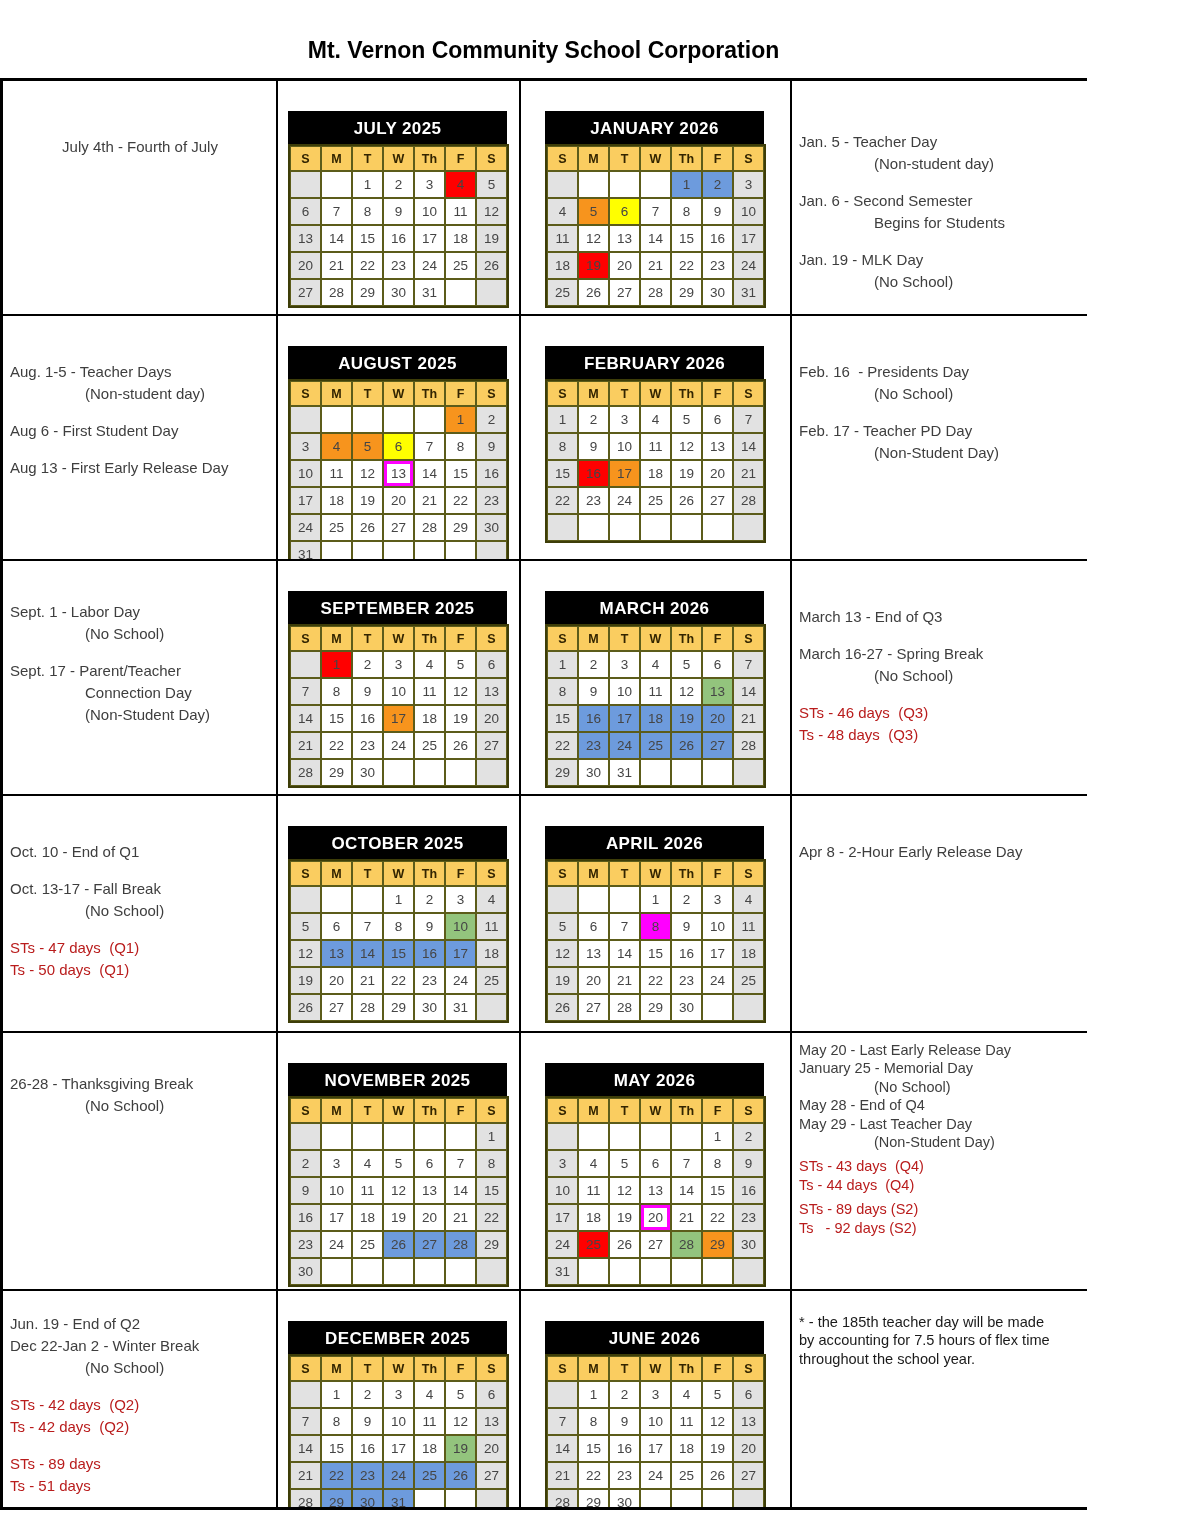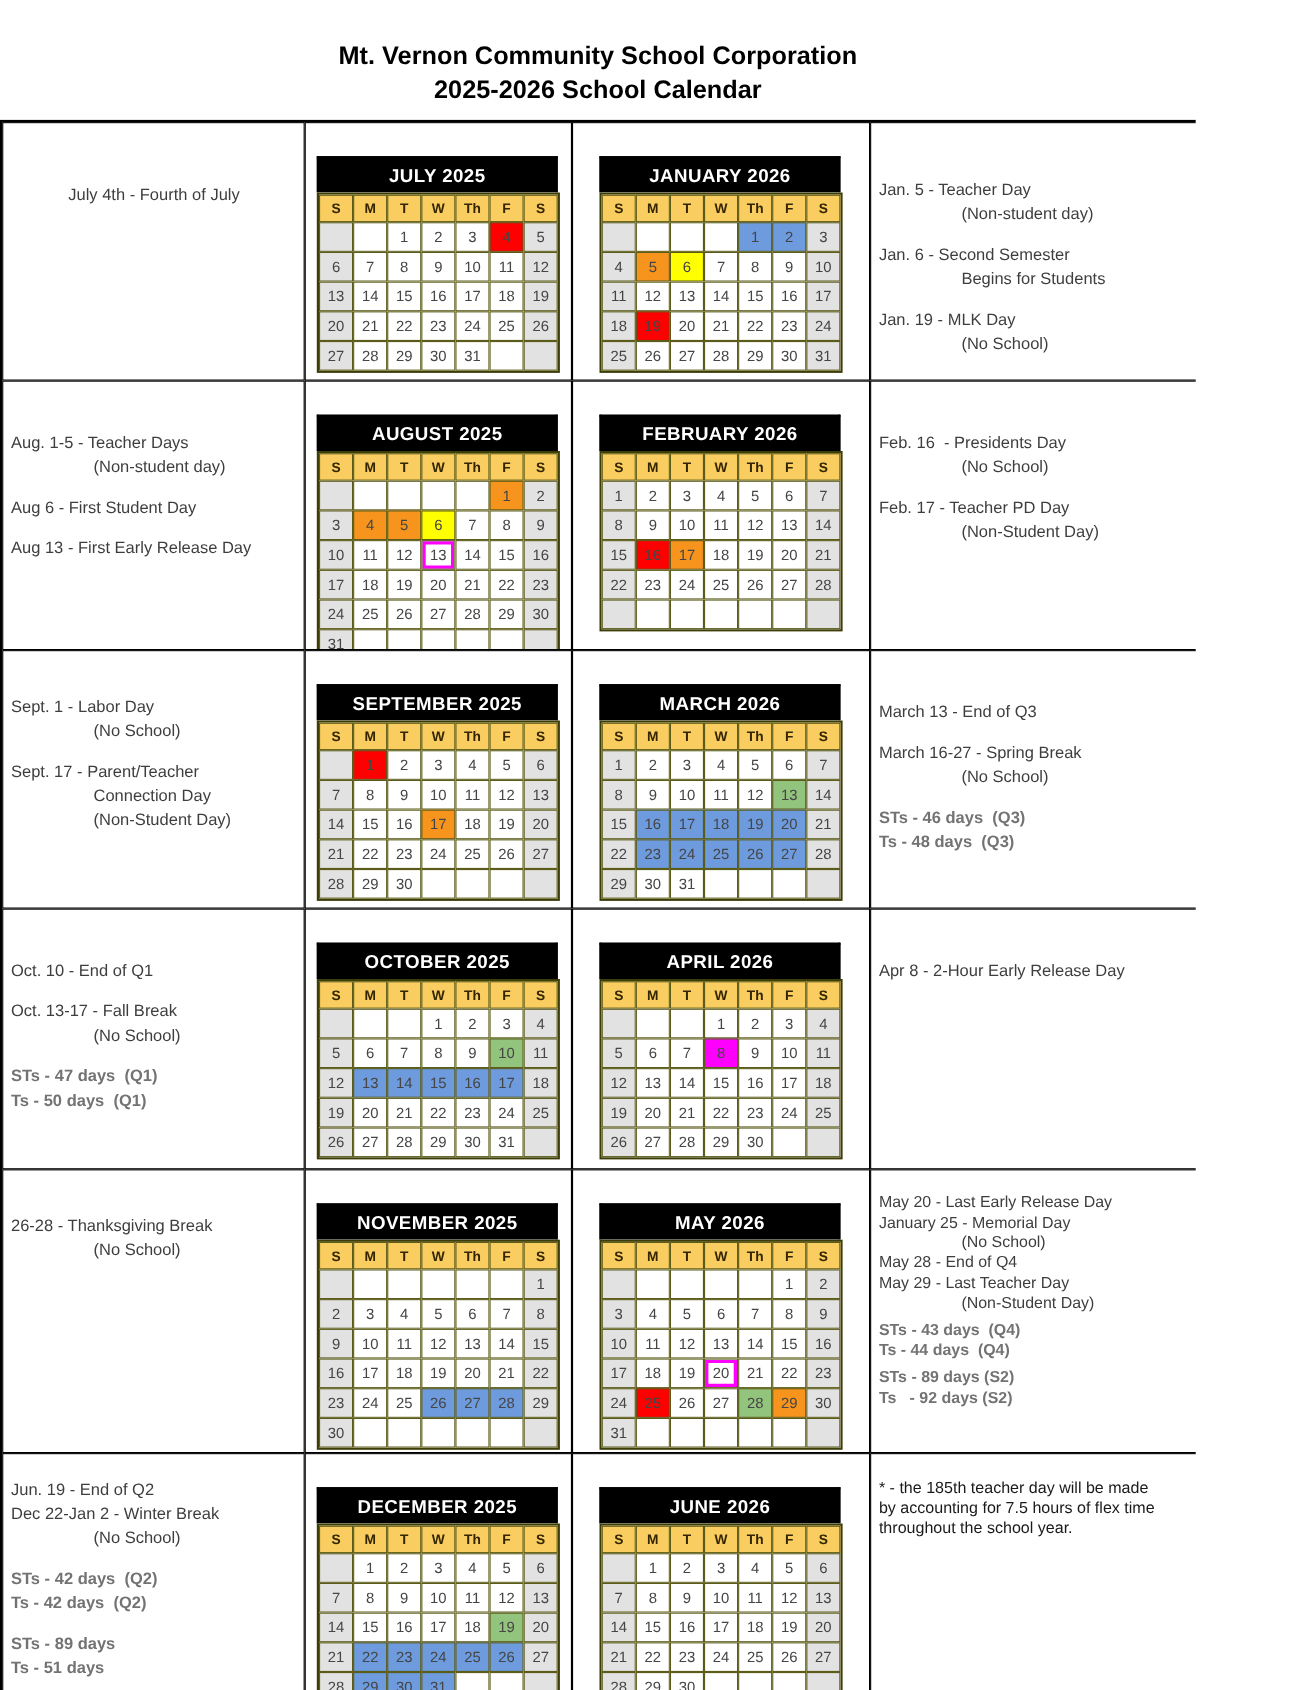"2025-2026 School Calendar" div { html: <div>2025-2026 School Calendar</div> -> none }
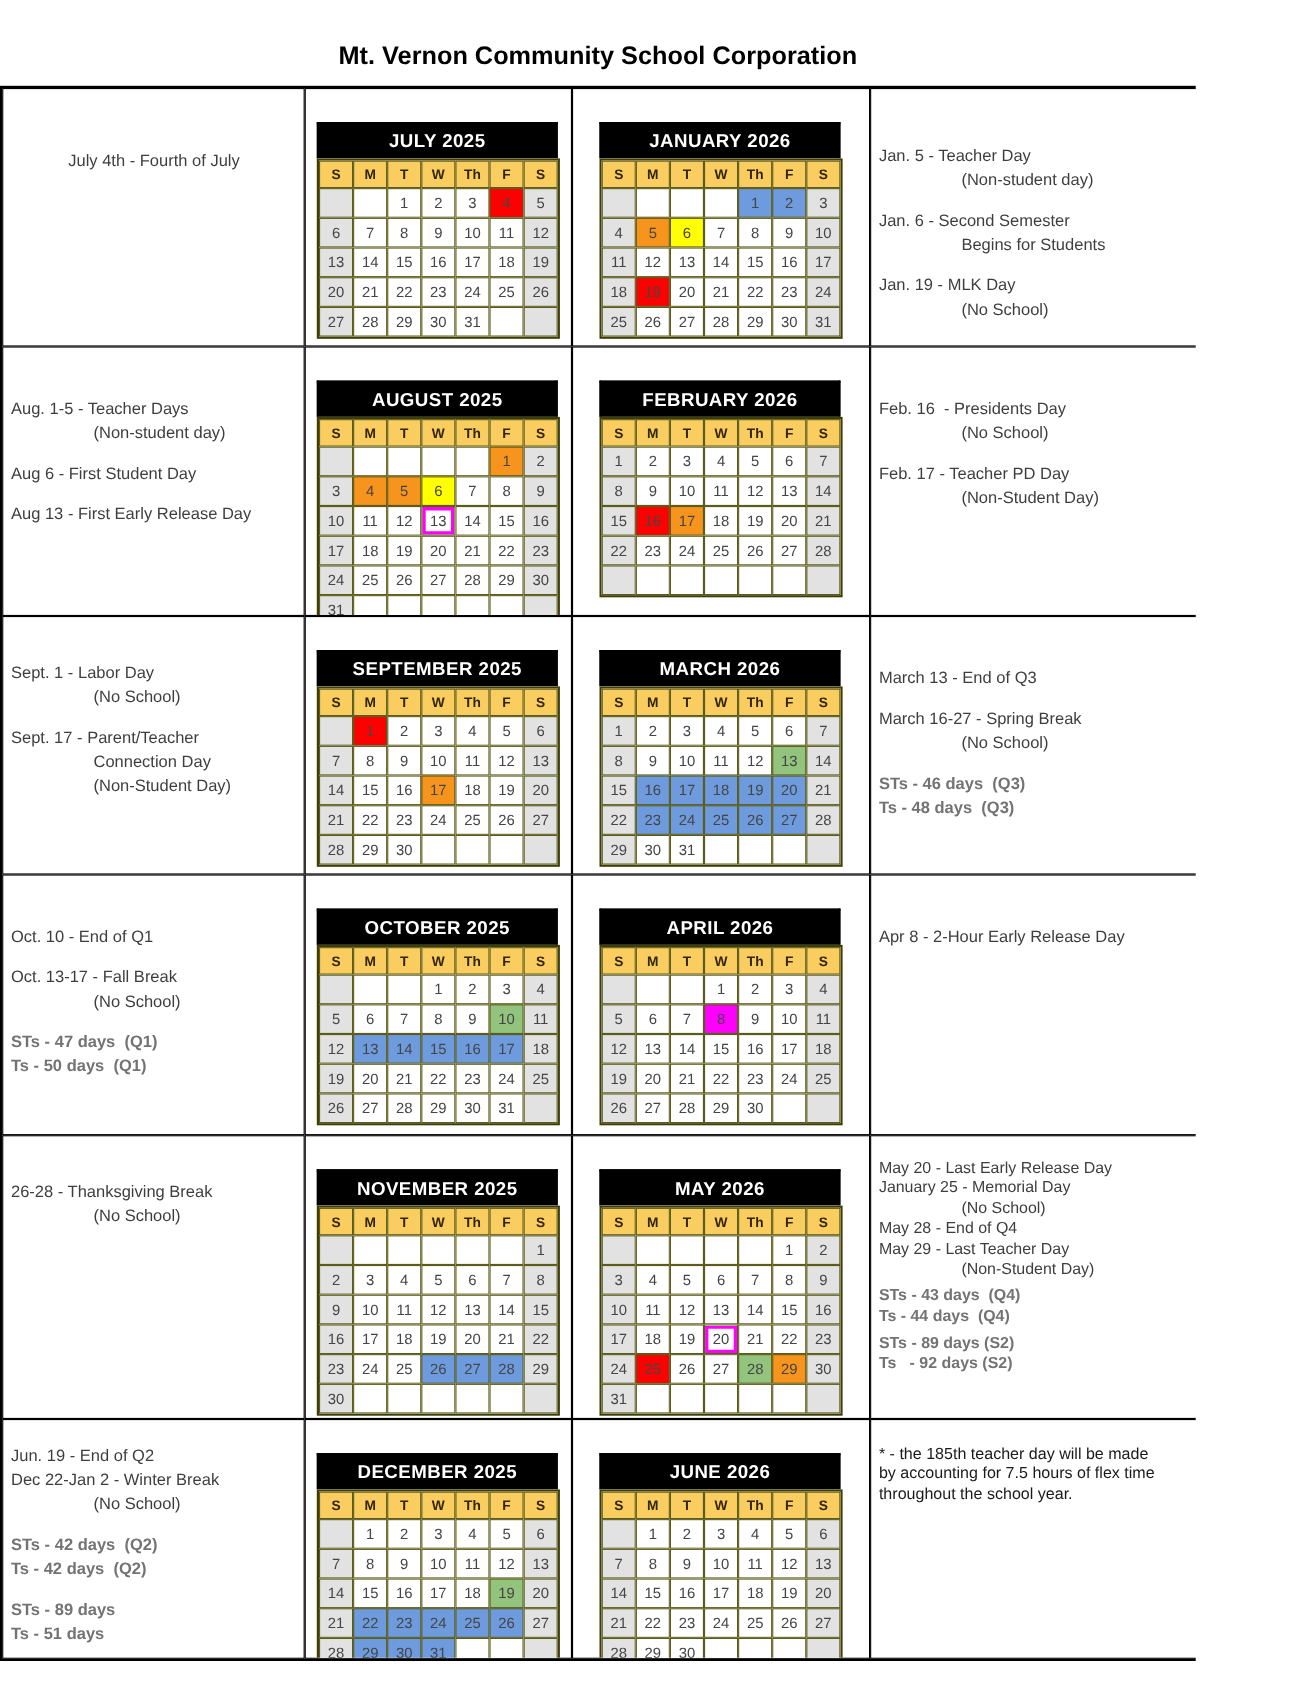"STs - 46 days (Q3)" .notes .line.bold { color: #737373 -> #b91c1c; font-weight: bold -> normal }
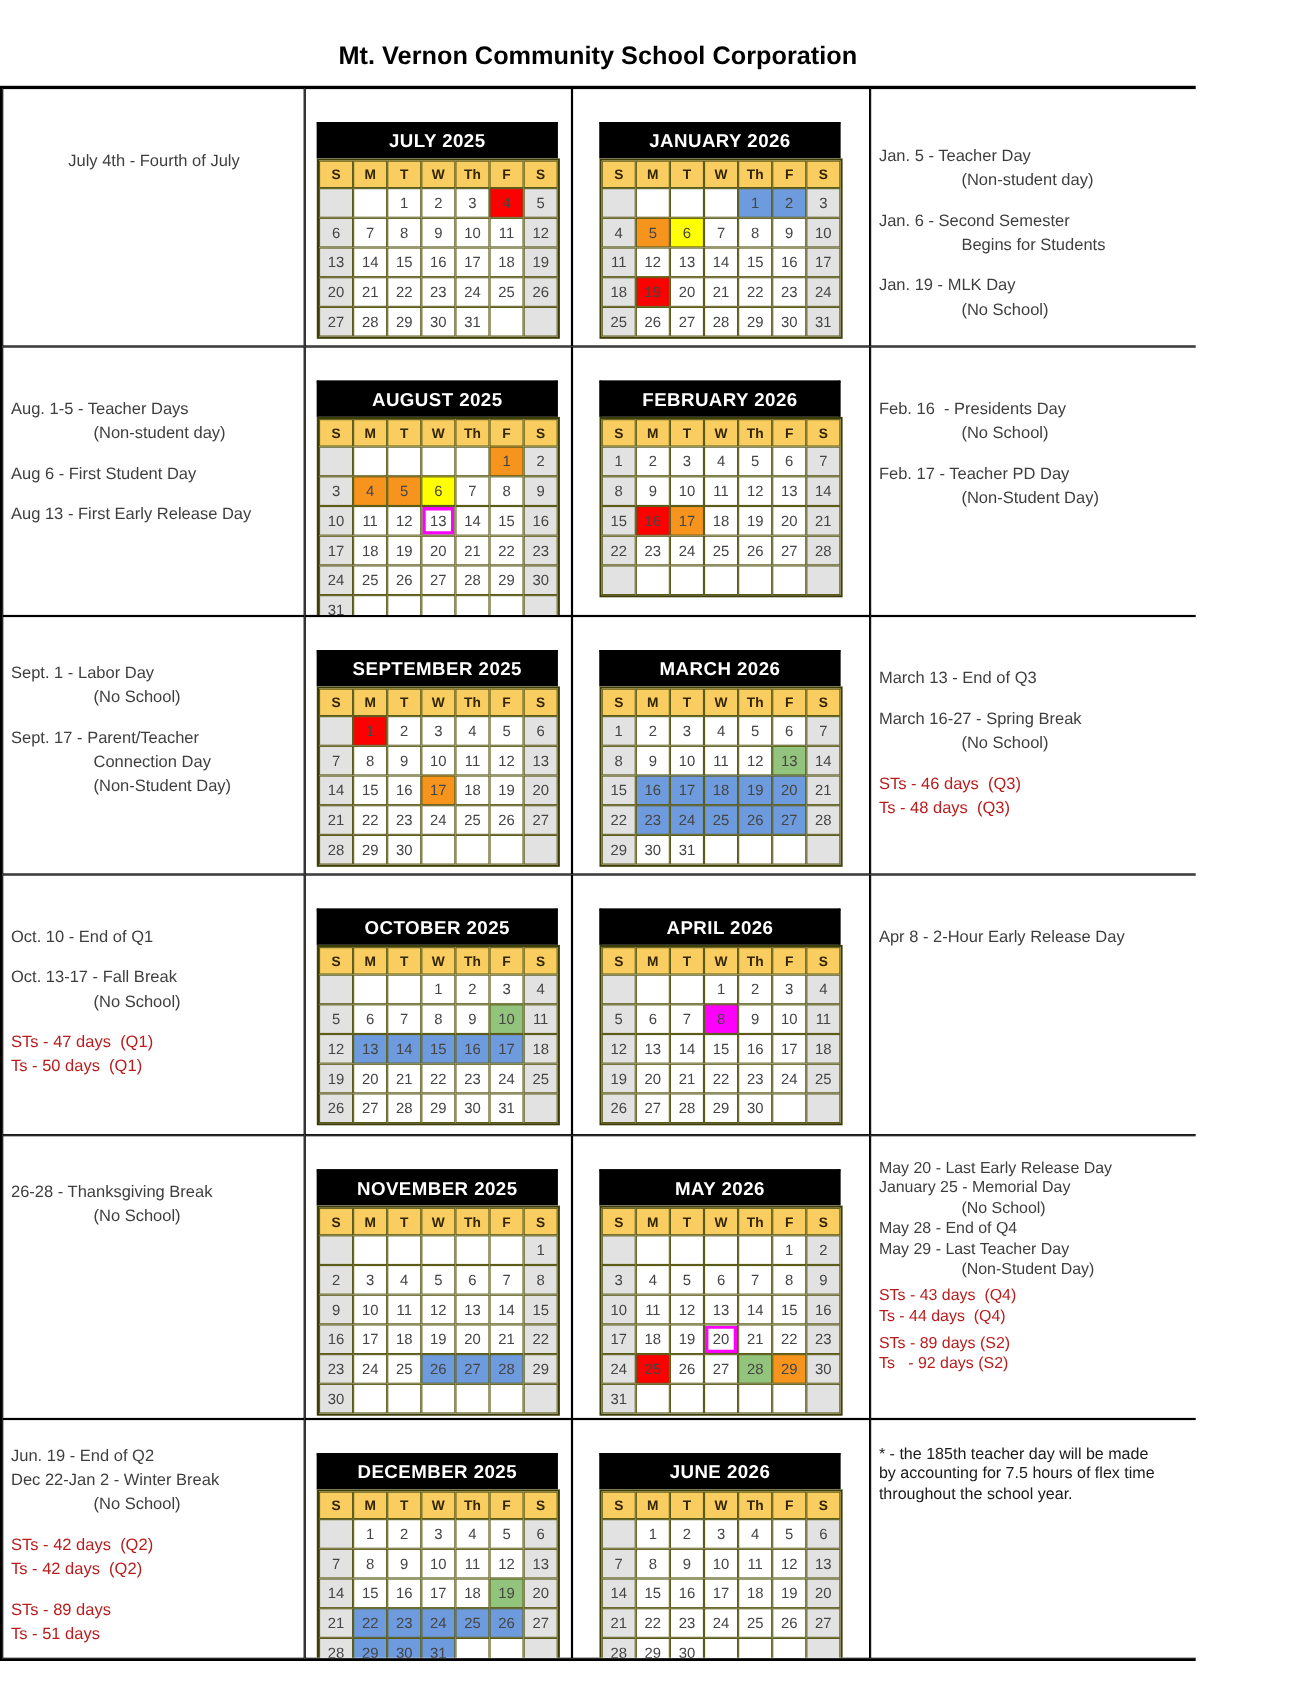"May 20 - Last Early" div.grid-cell { padding-top: 20px -> 8px }
